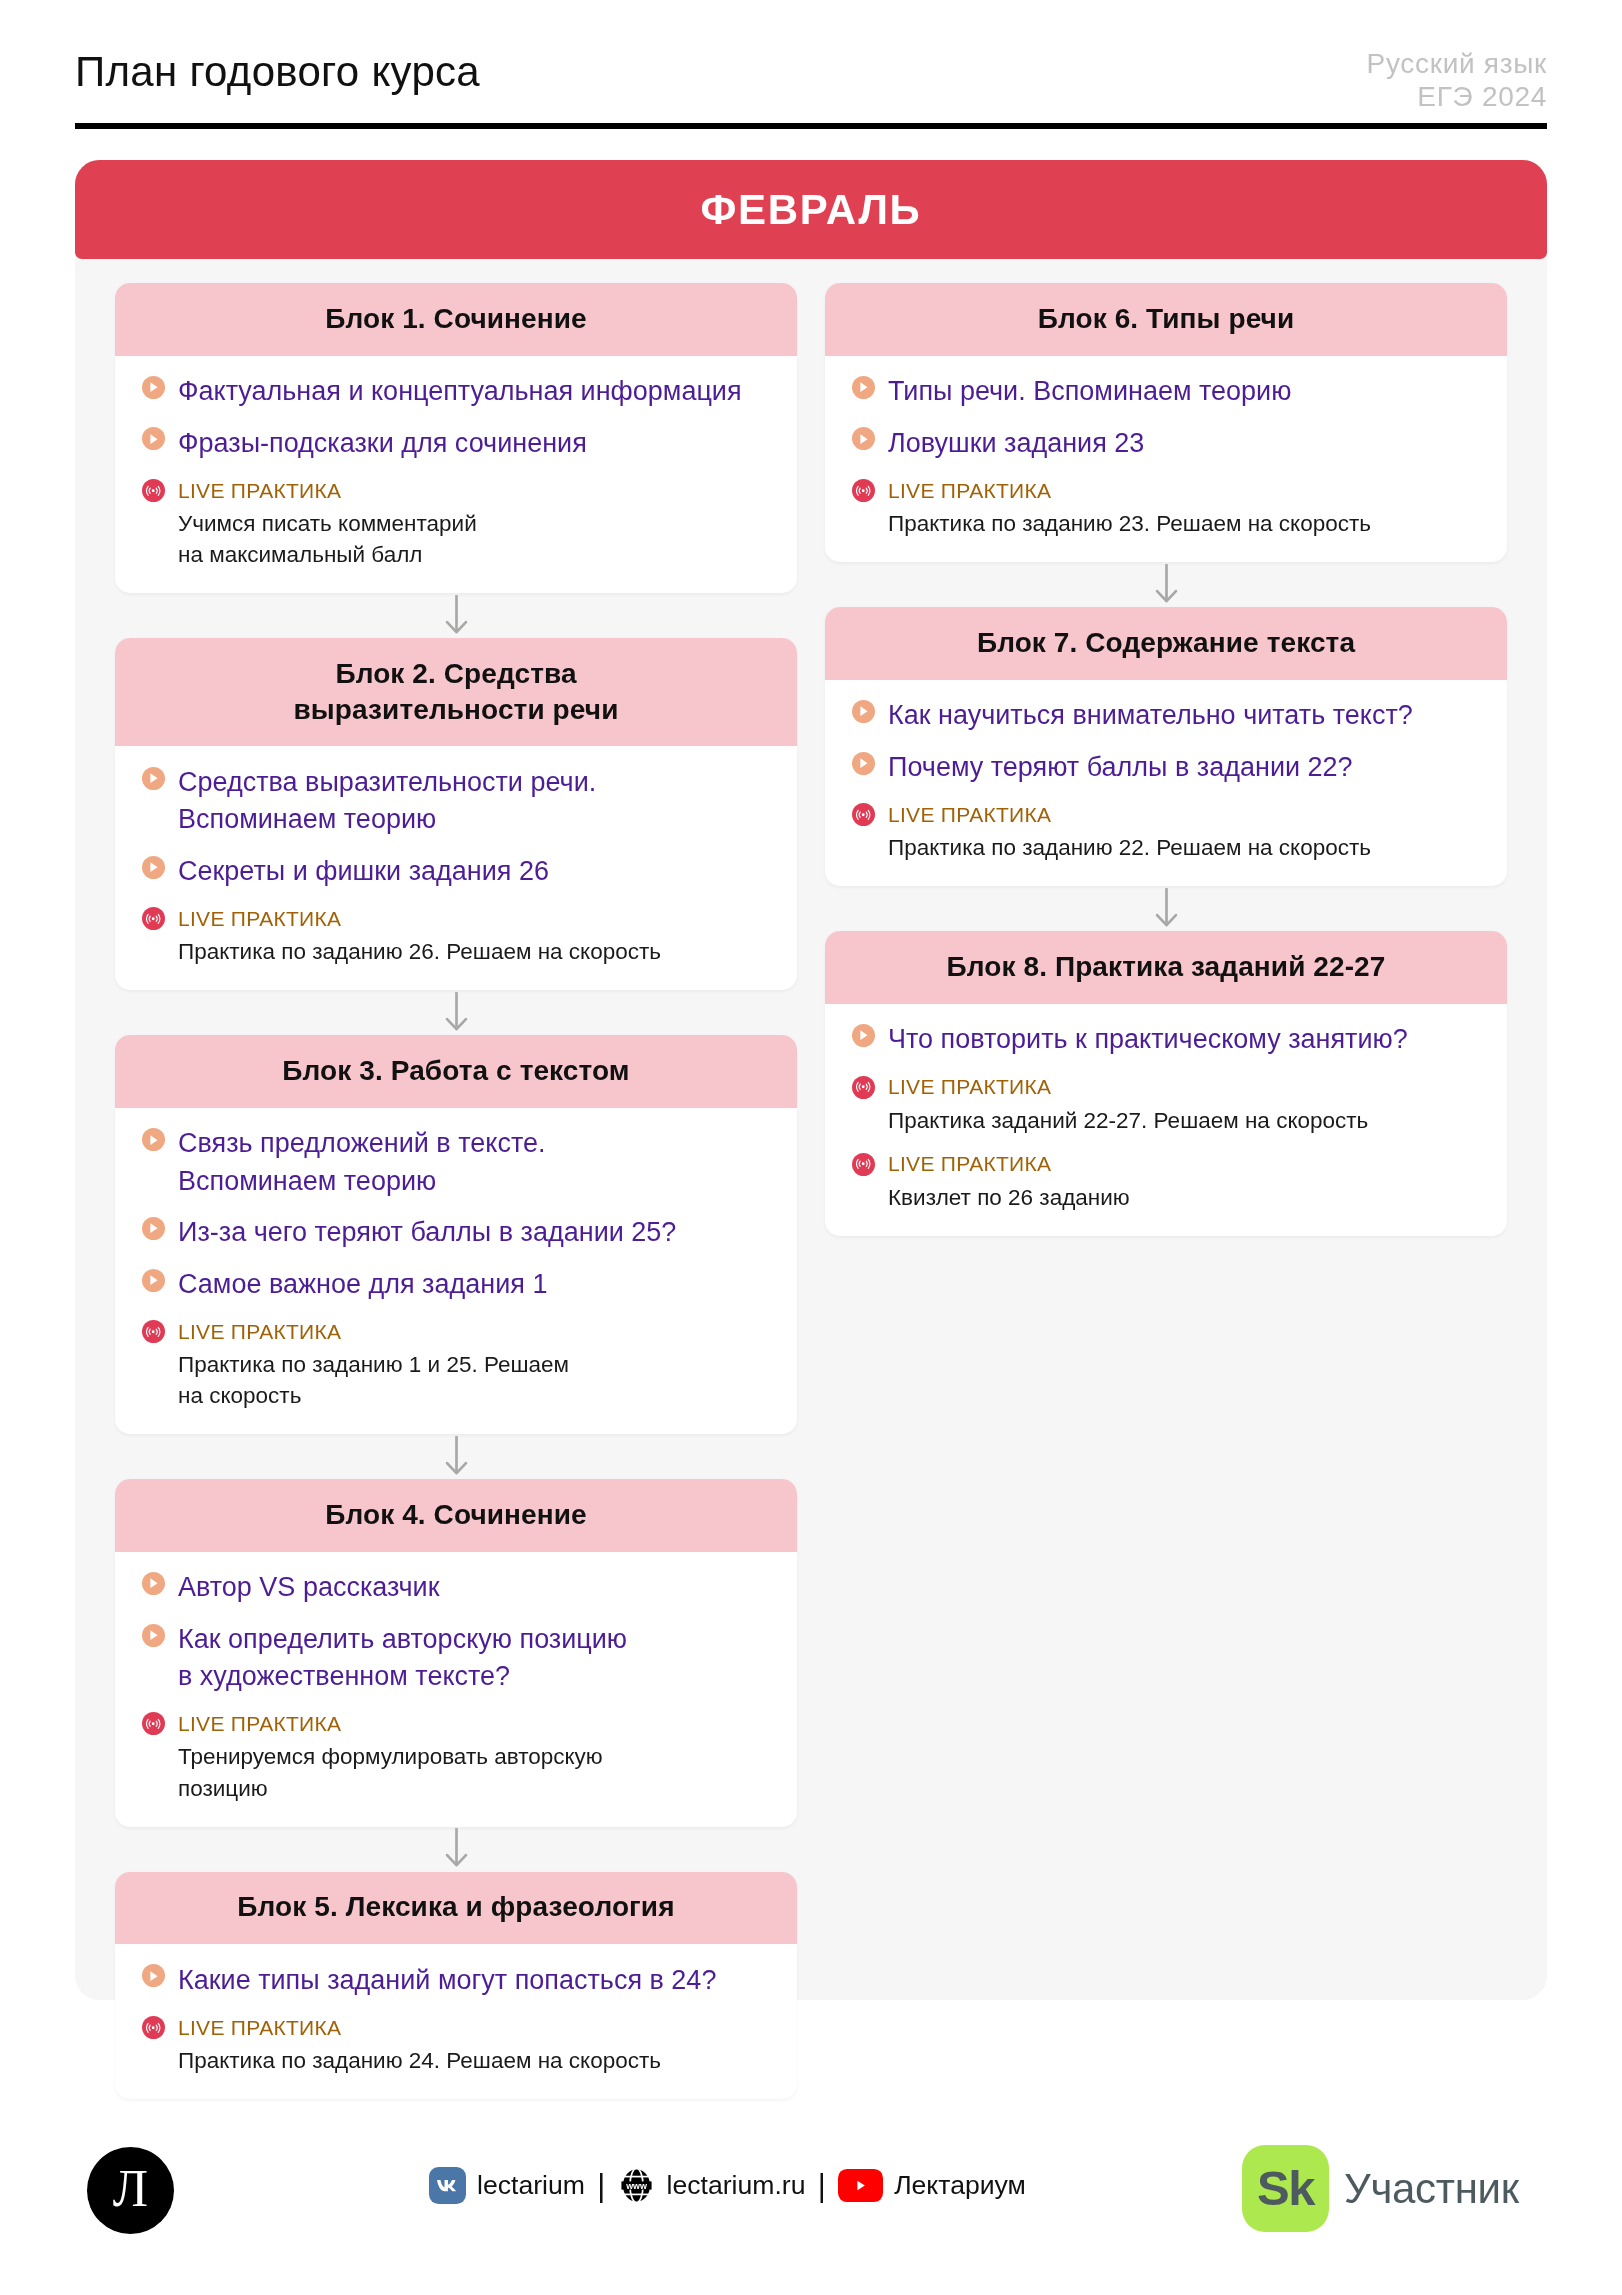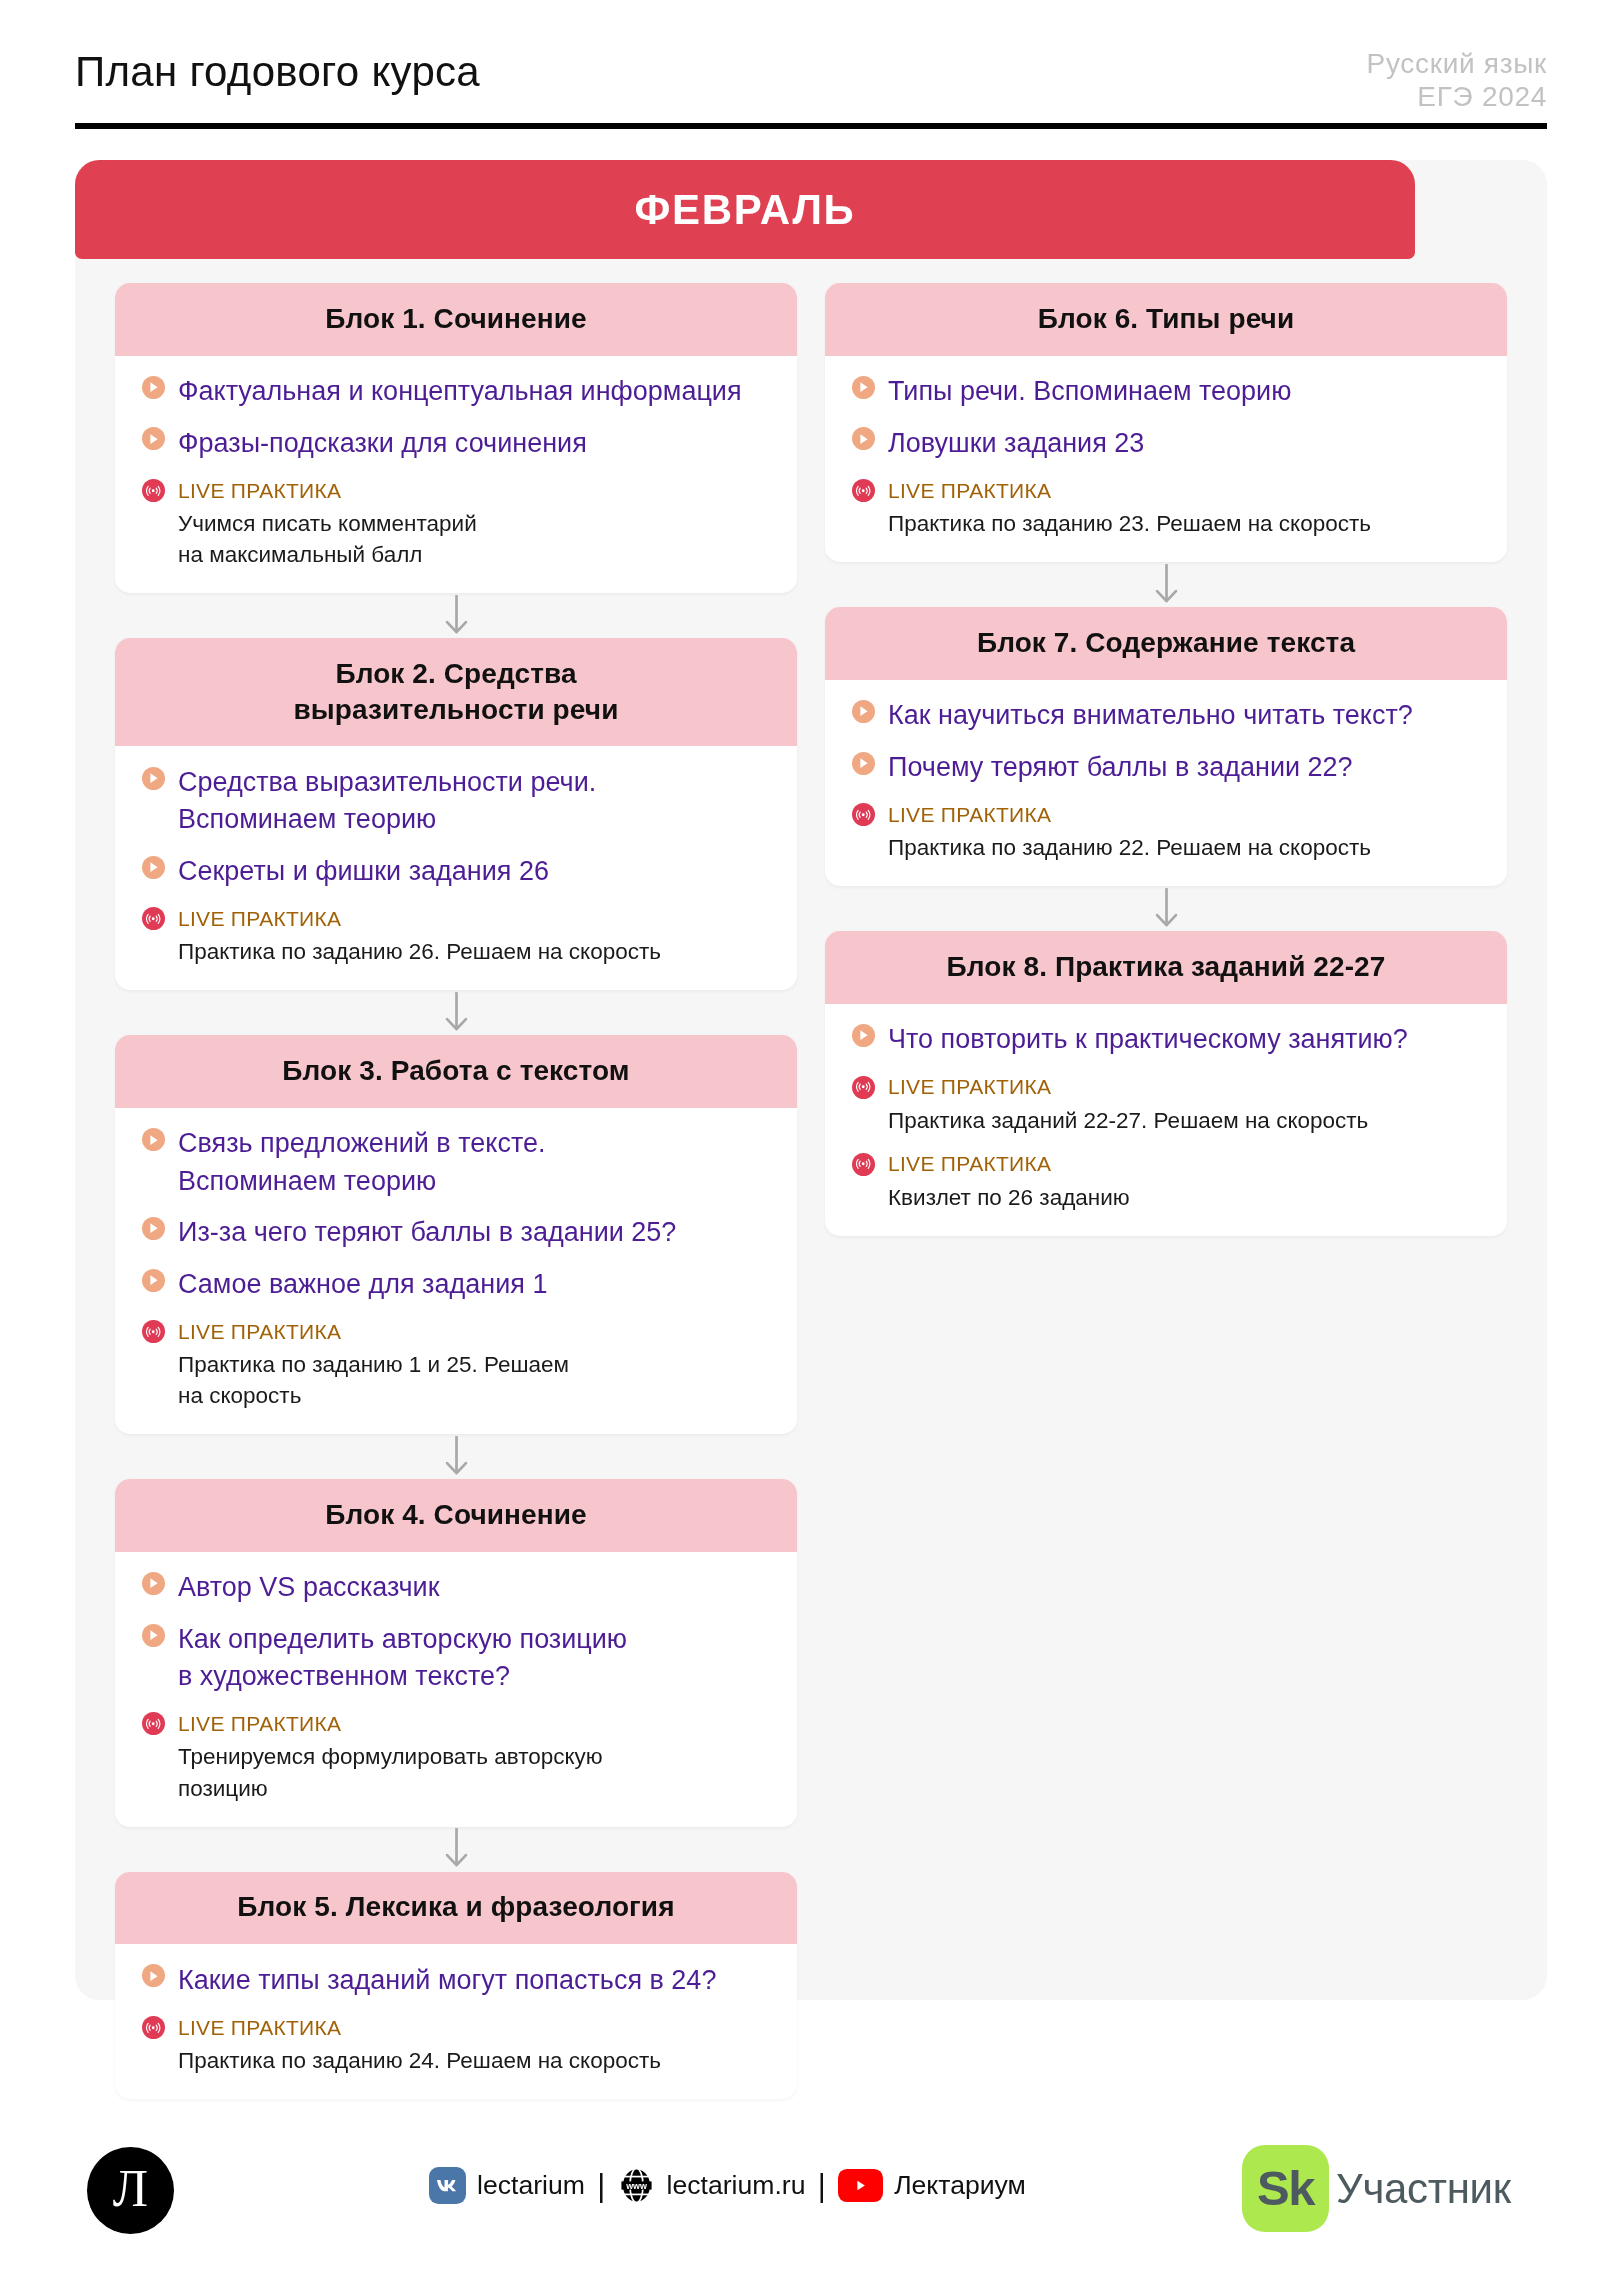"ФЕВРАЛЬ" .month-banner { width: 1340px -> 1472px }
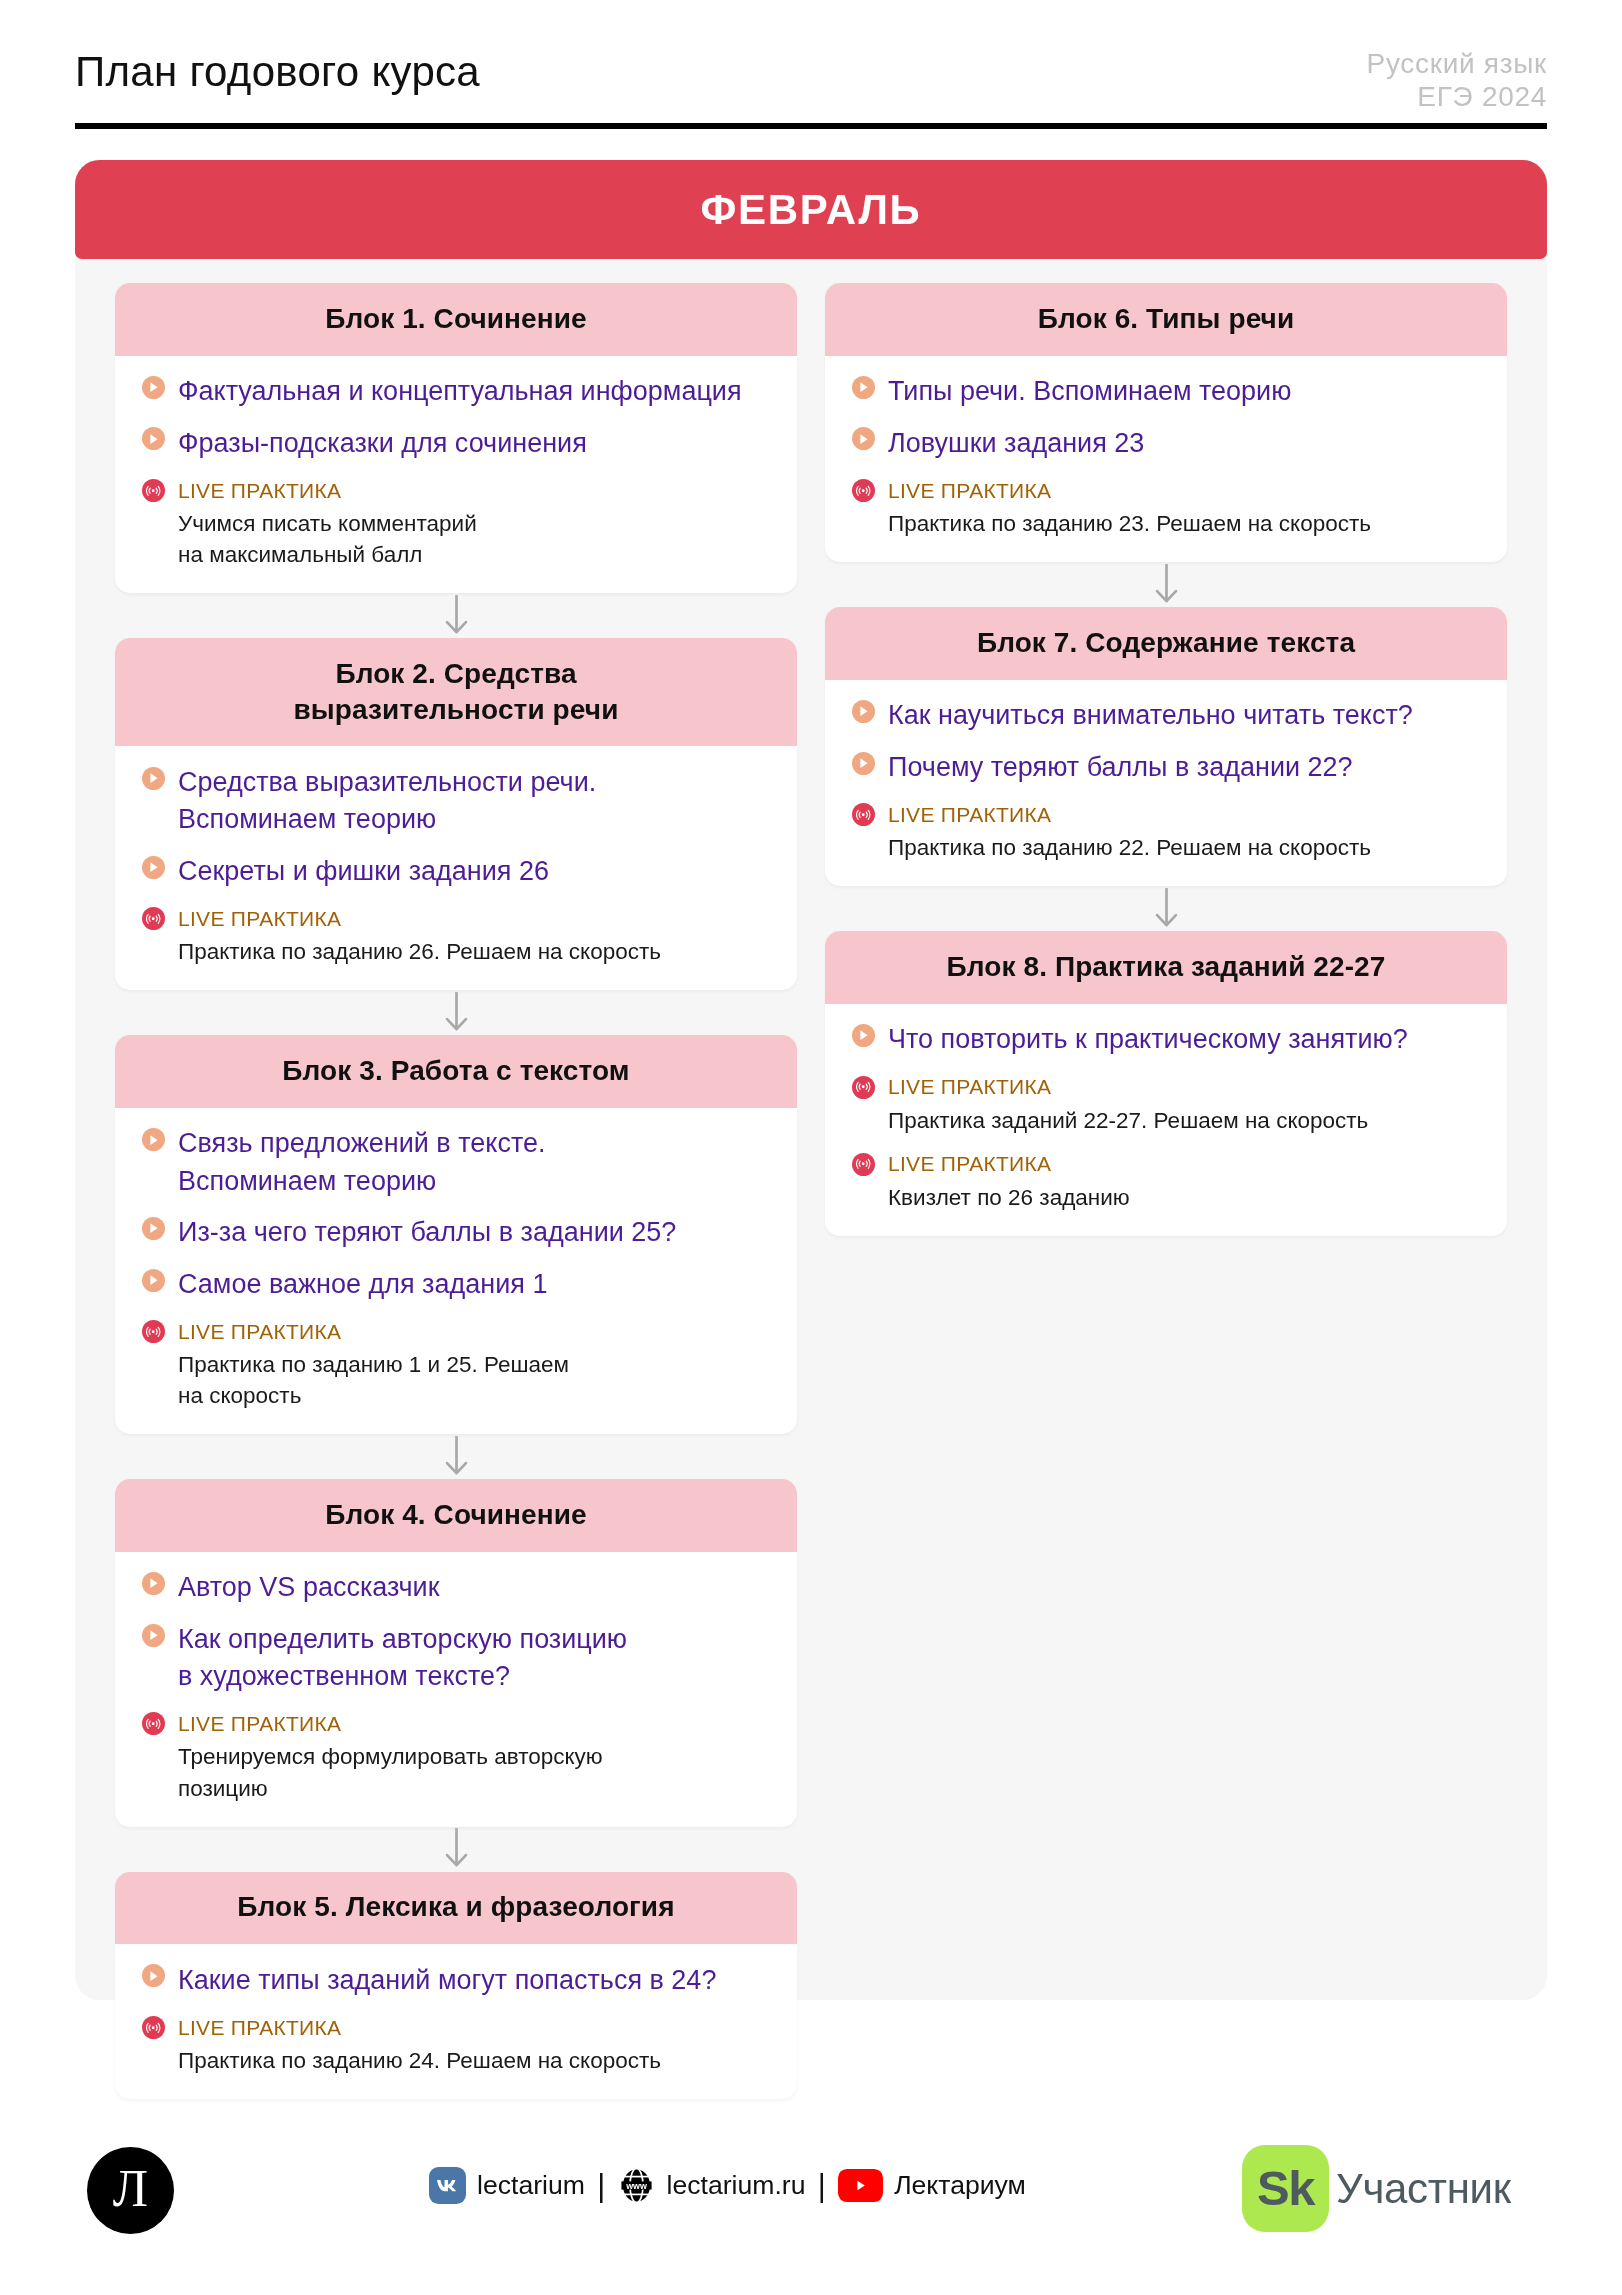"Sk" .sk { gap: 7px -> 15px }
